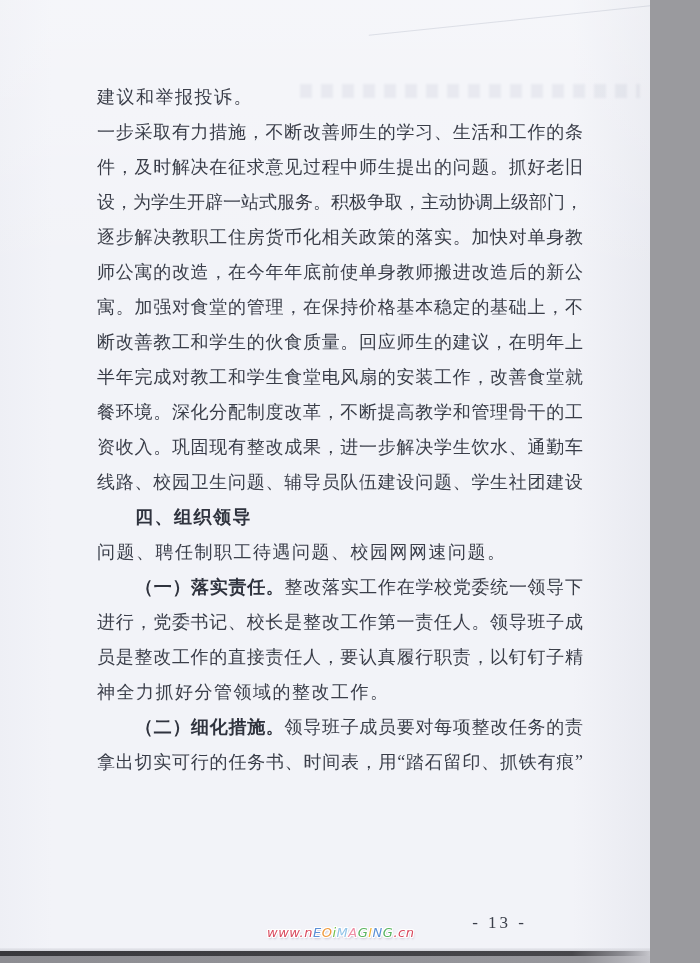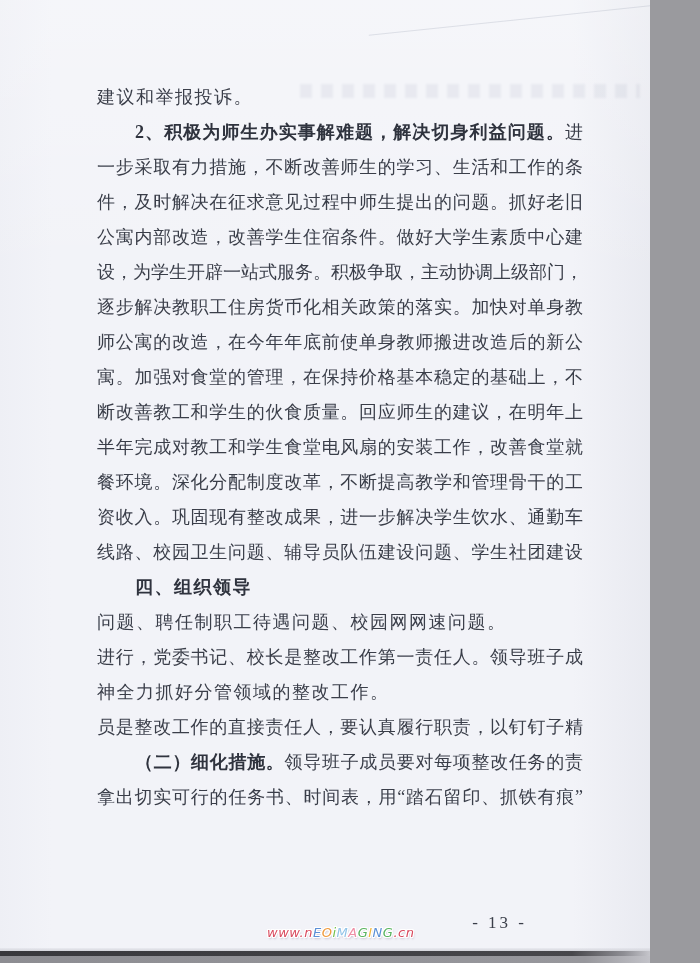"2、积极为师生办实事解难题，解决切身利益问题。进" div.line { html: <div><span>2、积极为师生办实事解难题，解决切身利益问题。</span><span>进</span></div> -> none }
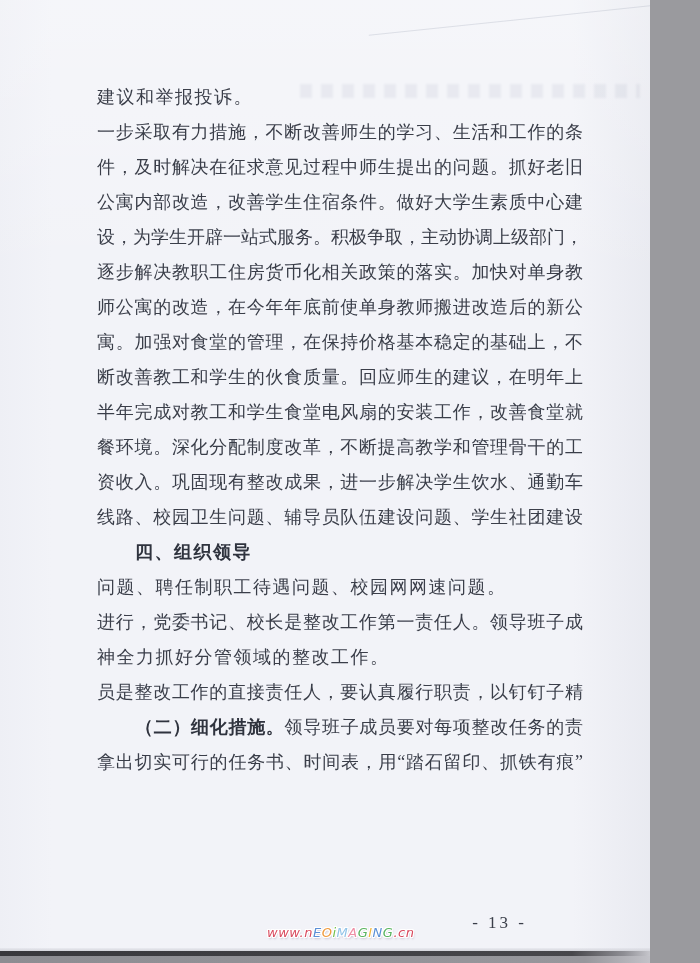"公寓内部改造，改善学生住宿条件。做好大学生素质中心建" div.line { html: <div><span>公寓内部改造，改善学生住宿条件。做好大学生素质中心建</span></div> -> none }
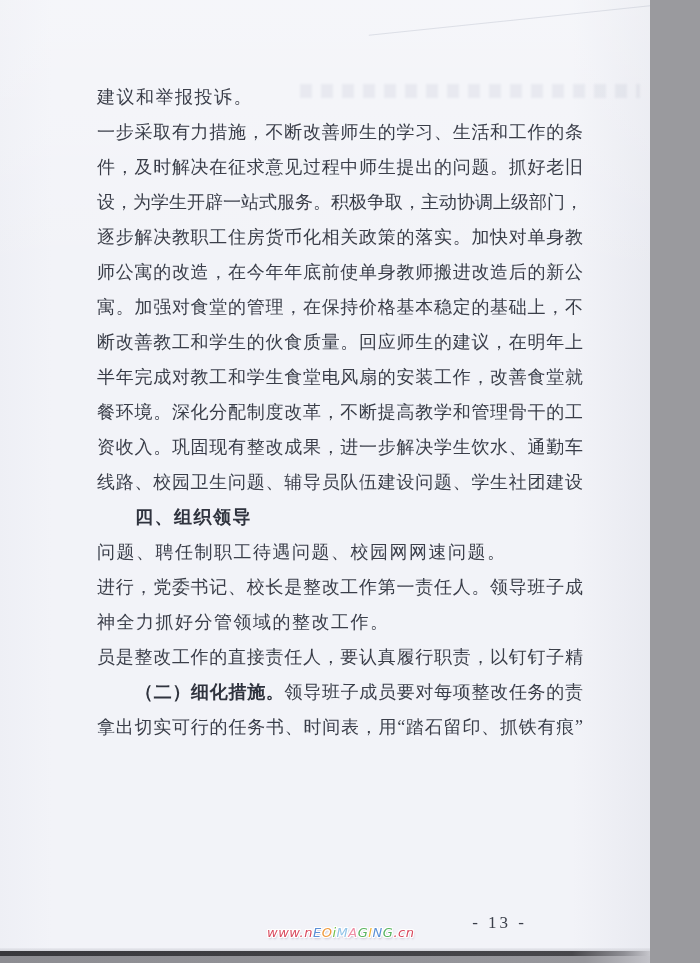"（一）落实责任。整改落实工作在学校党委统一领导下" div.line { html: none -> <div><span>（一）落实责任。</span><span>整改落实工作在学校党委统一领导下</span></div> }
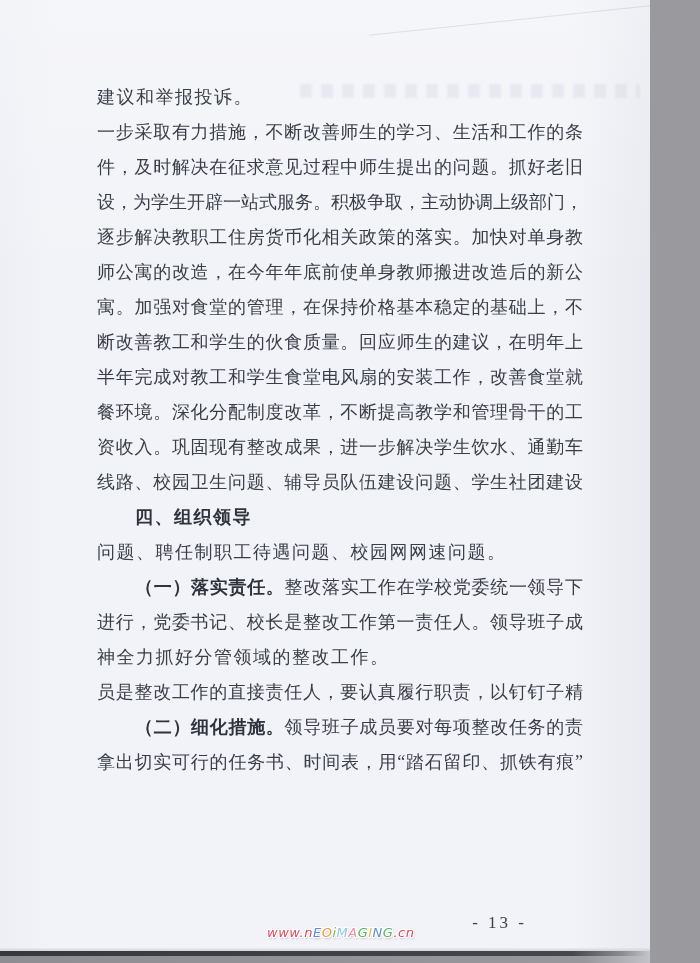"神全力抓好分管领域的整改工作。" div.line { order: before "员是整改工作的直接责任人，要认真履行职责，以钉钉子精" -> after "员是整改工作的直接责任人，要认真履行职责，以钉钉子精" }
